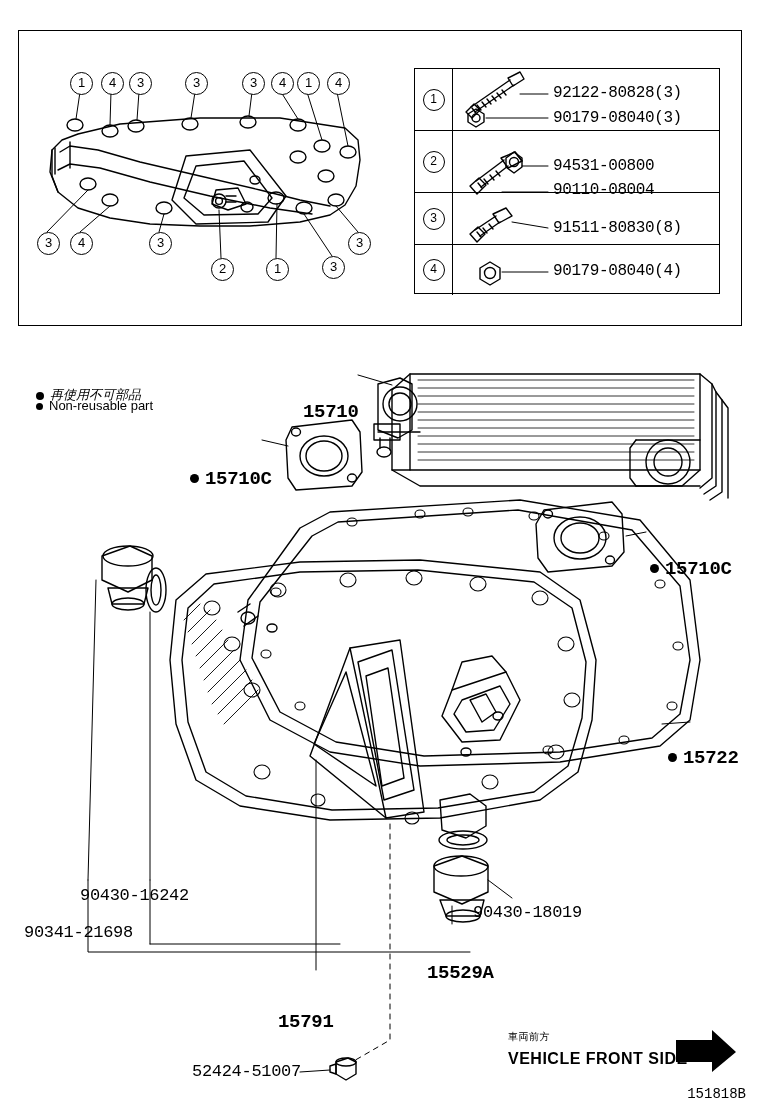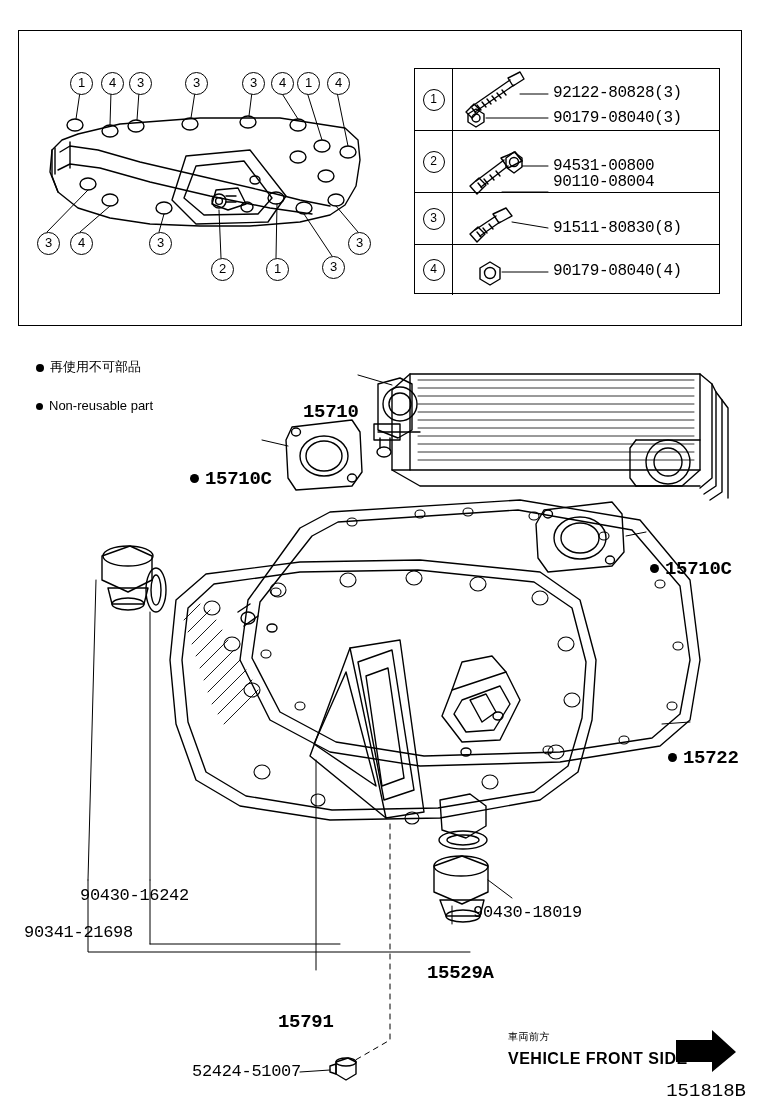"90110-08004" div.legend-part-text { top: 173px -> 181px }
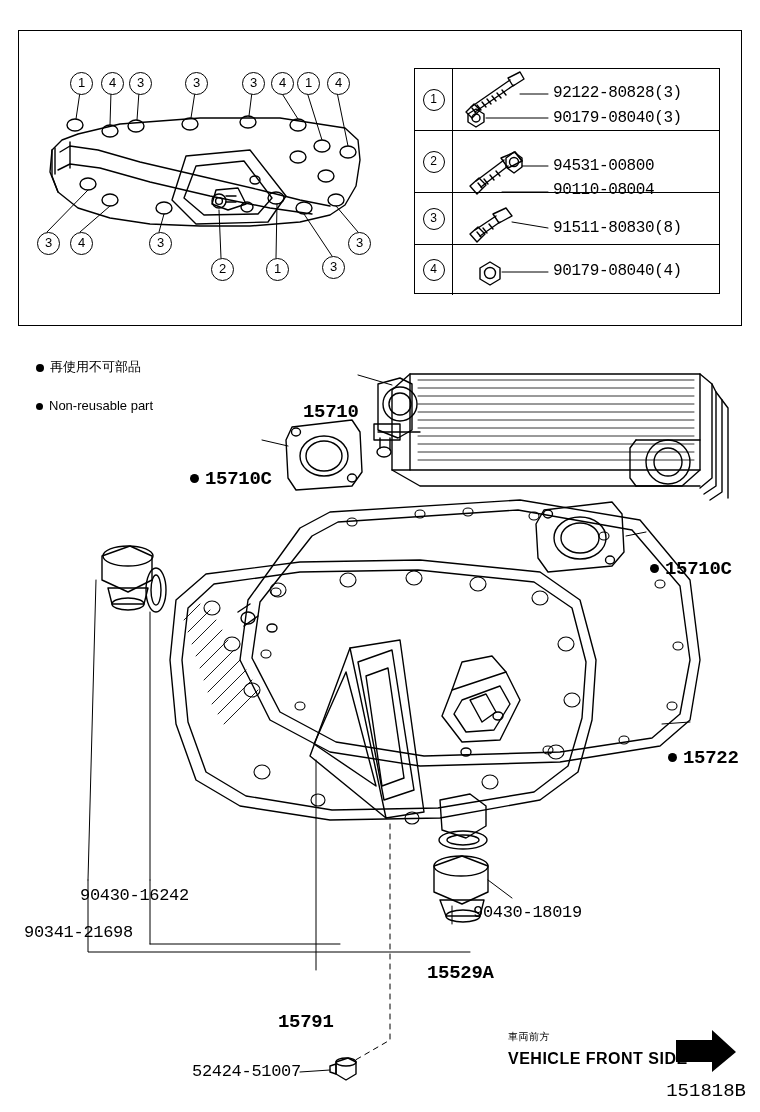"再使用不可部品" div.nr-line { font-style: none -> italic; top: 358px -> 386px }
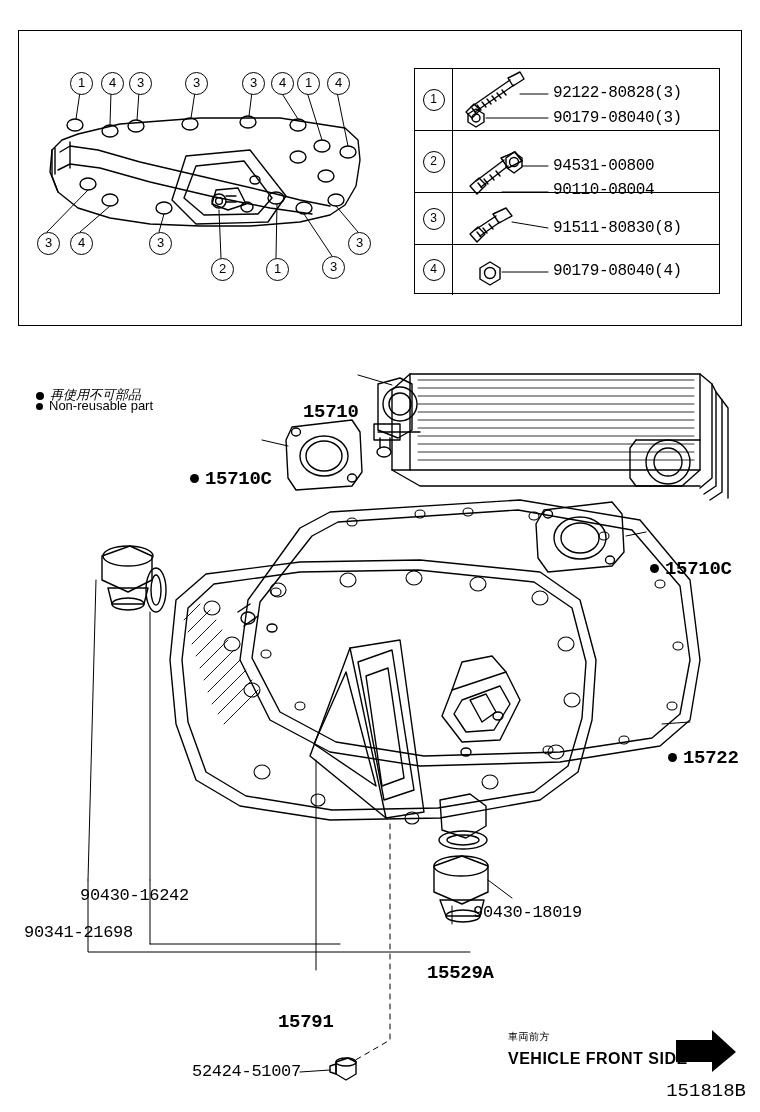"151818B" .code-br { font-size: 19px -> 14px }
